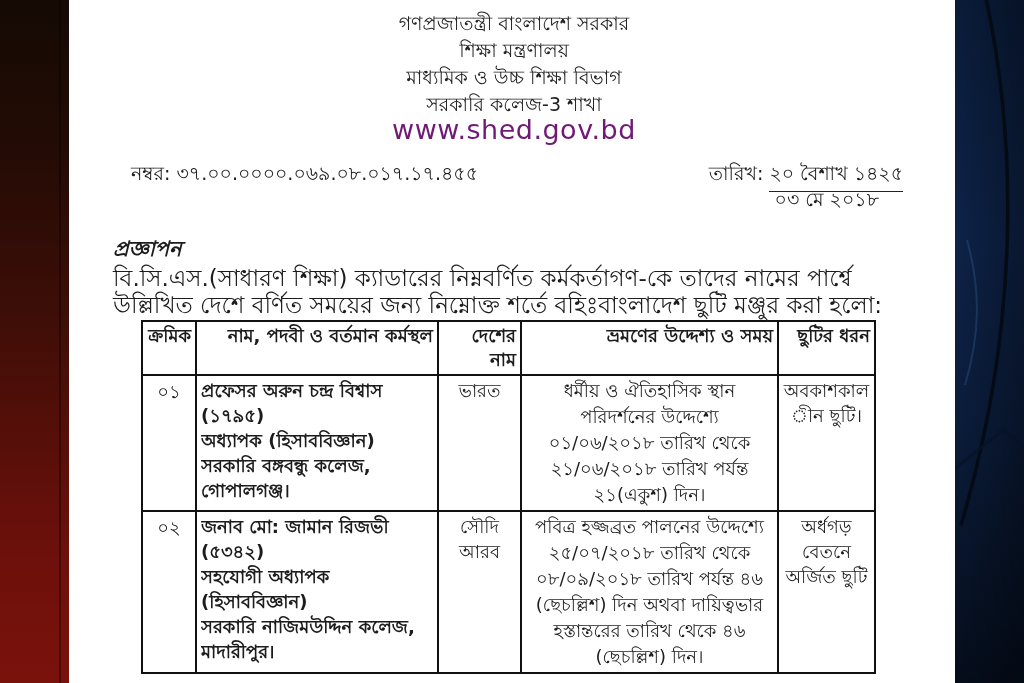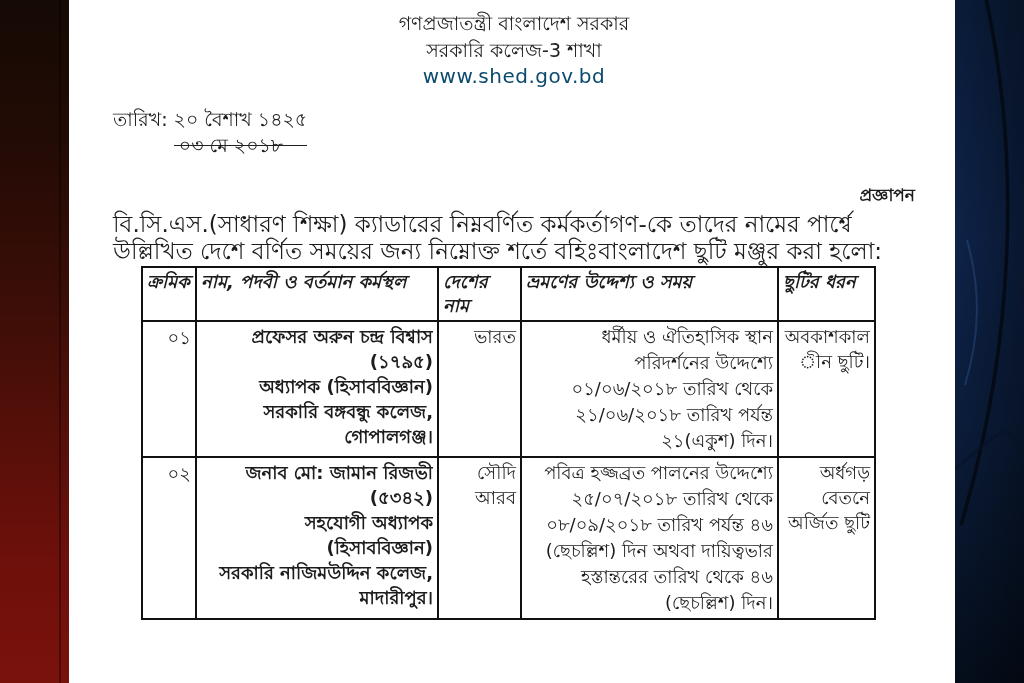"শিক্ষা মন্ত্রণালয়" div.h-line { html: none -> <div>শিক্ষা মন্ত্রণালয়</div> }
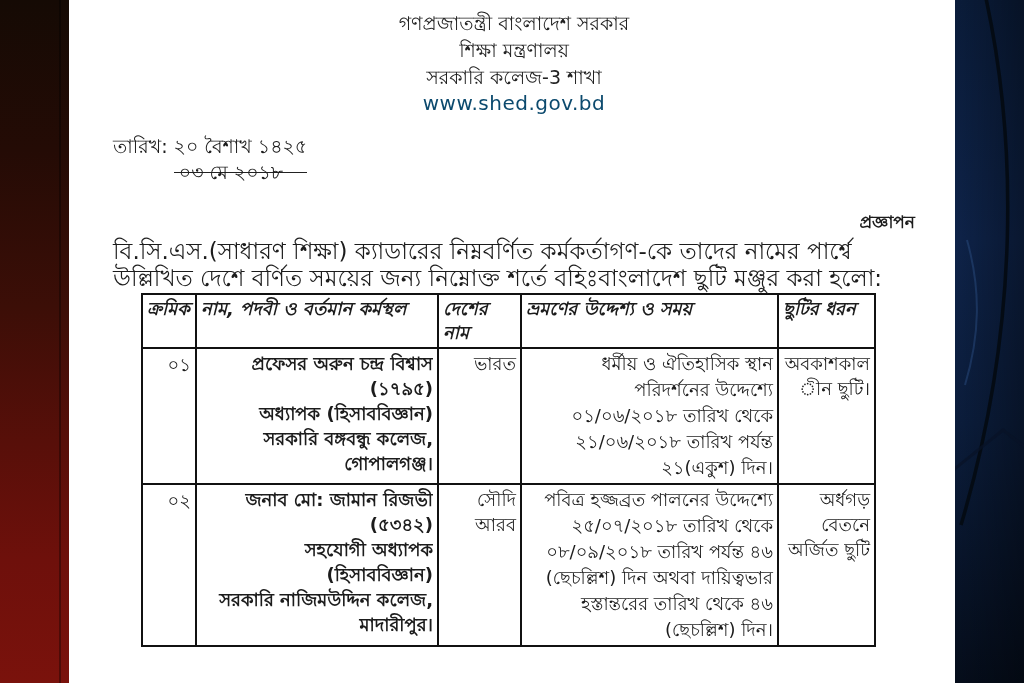"মাধ্যমিক ও উচ্চ শিক্ষা বিভাগ" div.h-line { html: none -> <div>মাধ্যমিক ও উচ্চ শিক্ষা বিভাগ</div> }
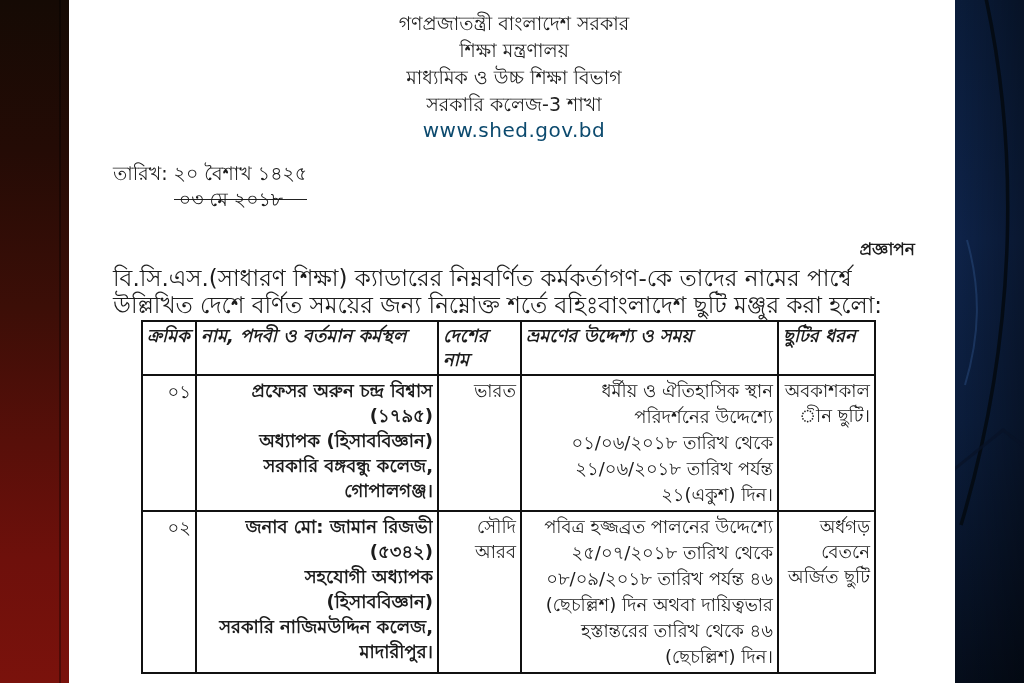"www.shed.gov.bd" .website { color: #0c4a6e -> #701a75; font-size: 20px -> 27px }
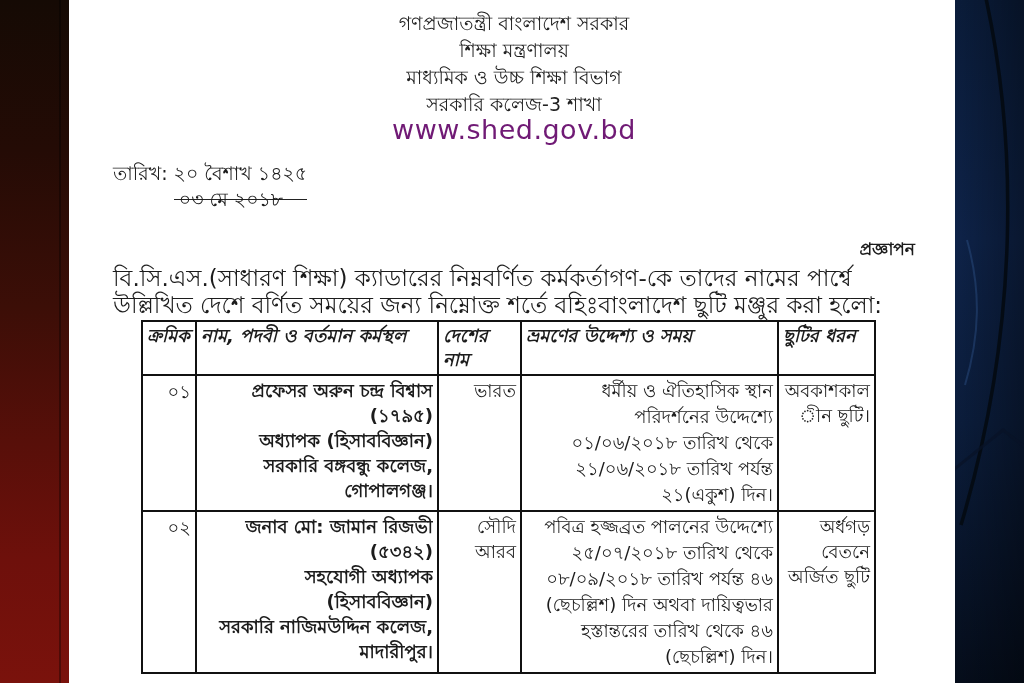"নম্বর: ৩৭.০০.০০০০.০৬৯.০৮.০১৭.১৭.৪৫৫" div.memo-no { html: none -> <div> <span>নম্বর:</span> <span>৩৭.০০.০০০০.০৬৯.০৮.০১৭.১৭.৪৫৫</span> </div> }
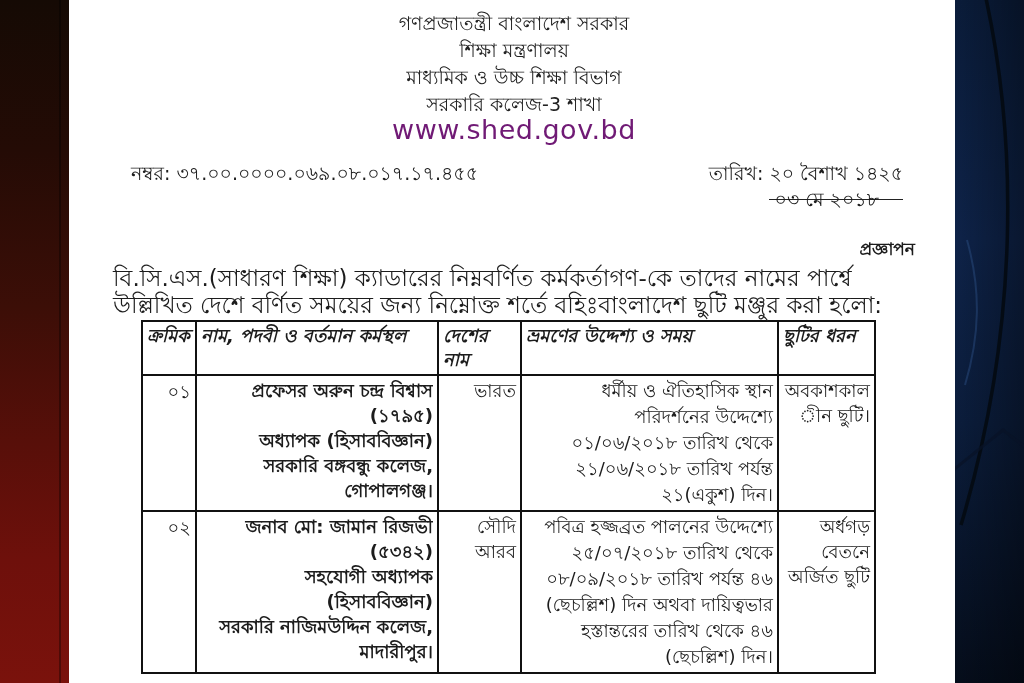"২০ বৈশাখ ১৪২৫" .date-line1 .u { padding-bottom: 15px -> 7px }
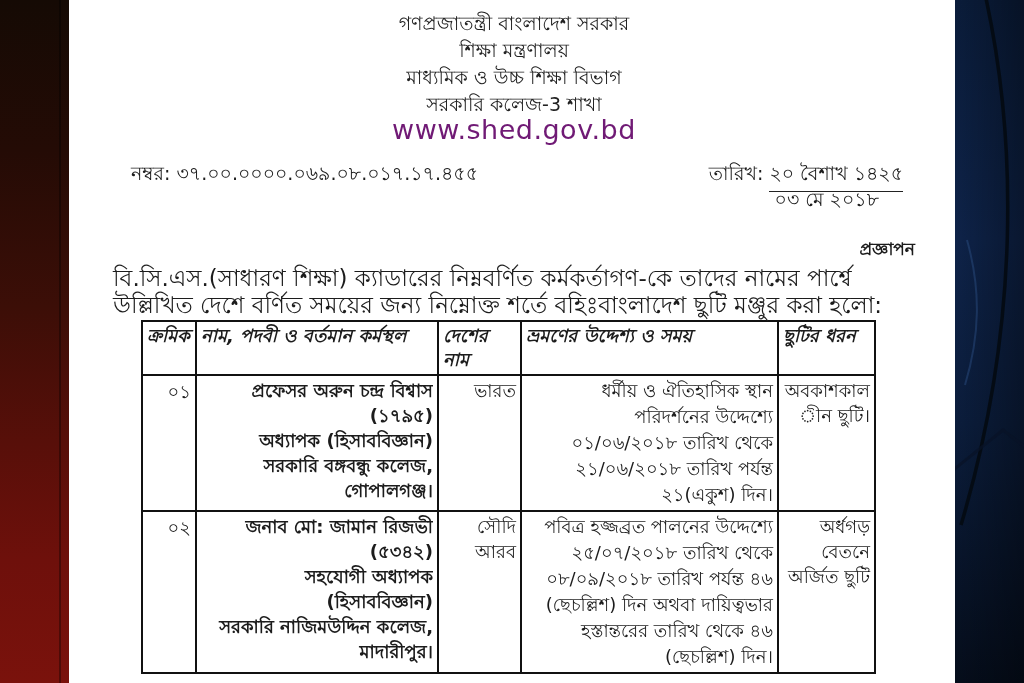"প্রজ্ঞাপন" .title { font-size: 17px -> 21px; font-style: none -> italic; text-align: right -> left }
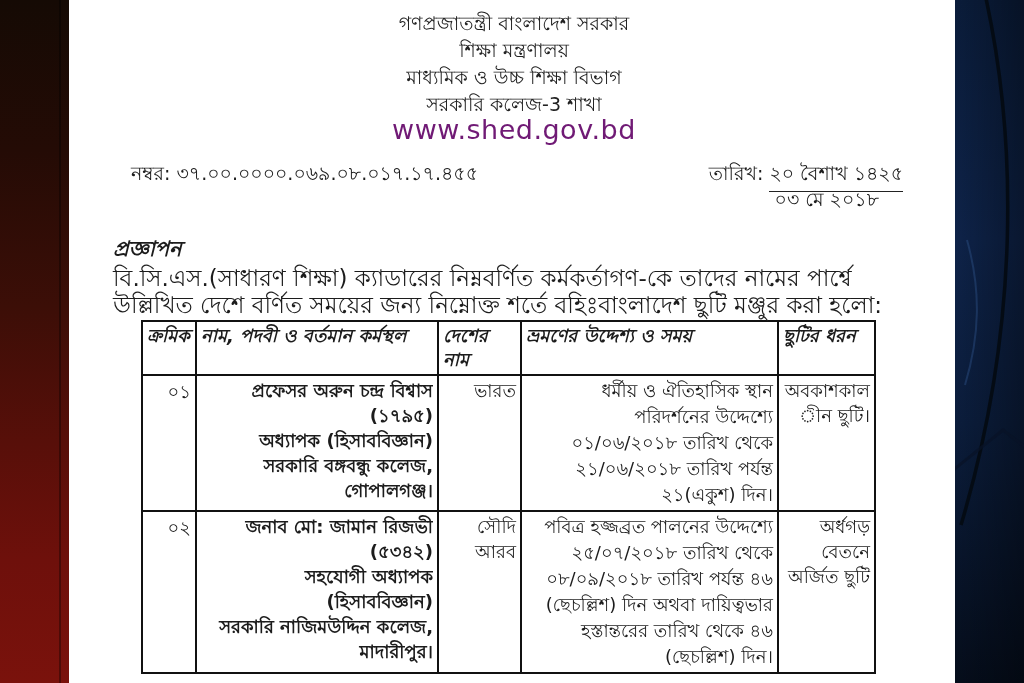"ক্রমিক" .leave-table th { font-style: italic -> none; text-align: left -> right }
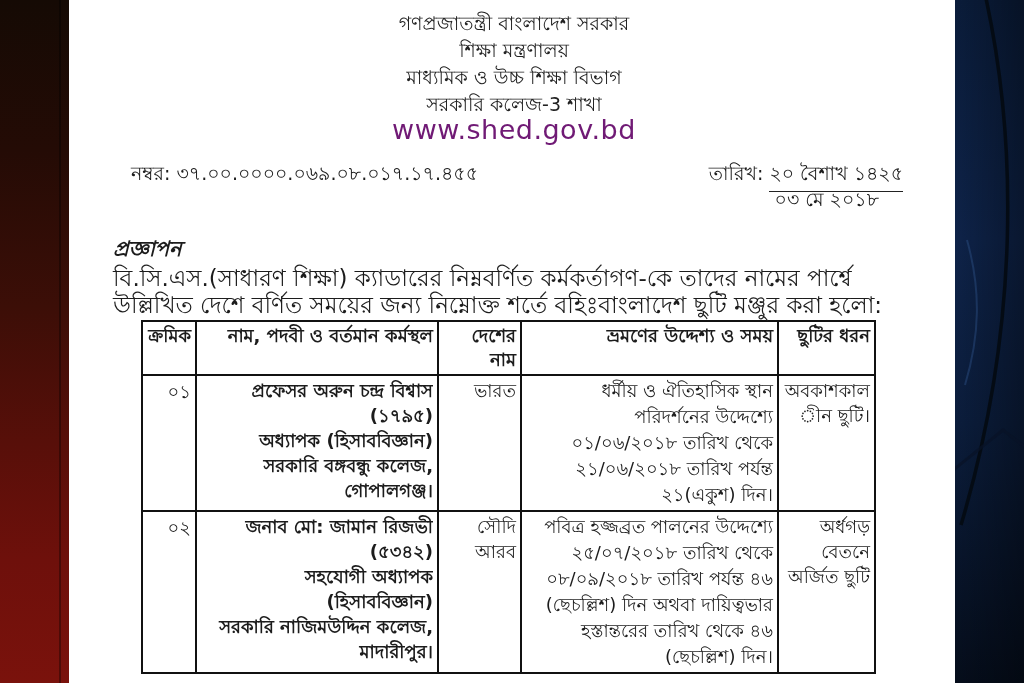"০১" .leave-table th, .leave-table td { text-align: right -> none }
